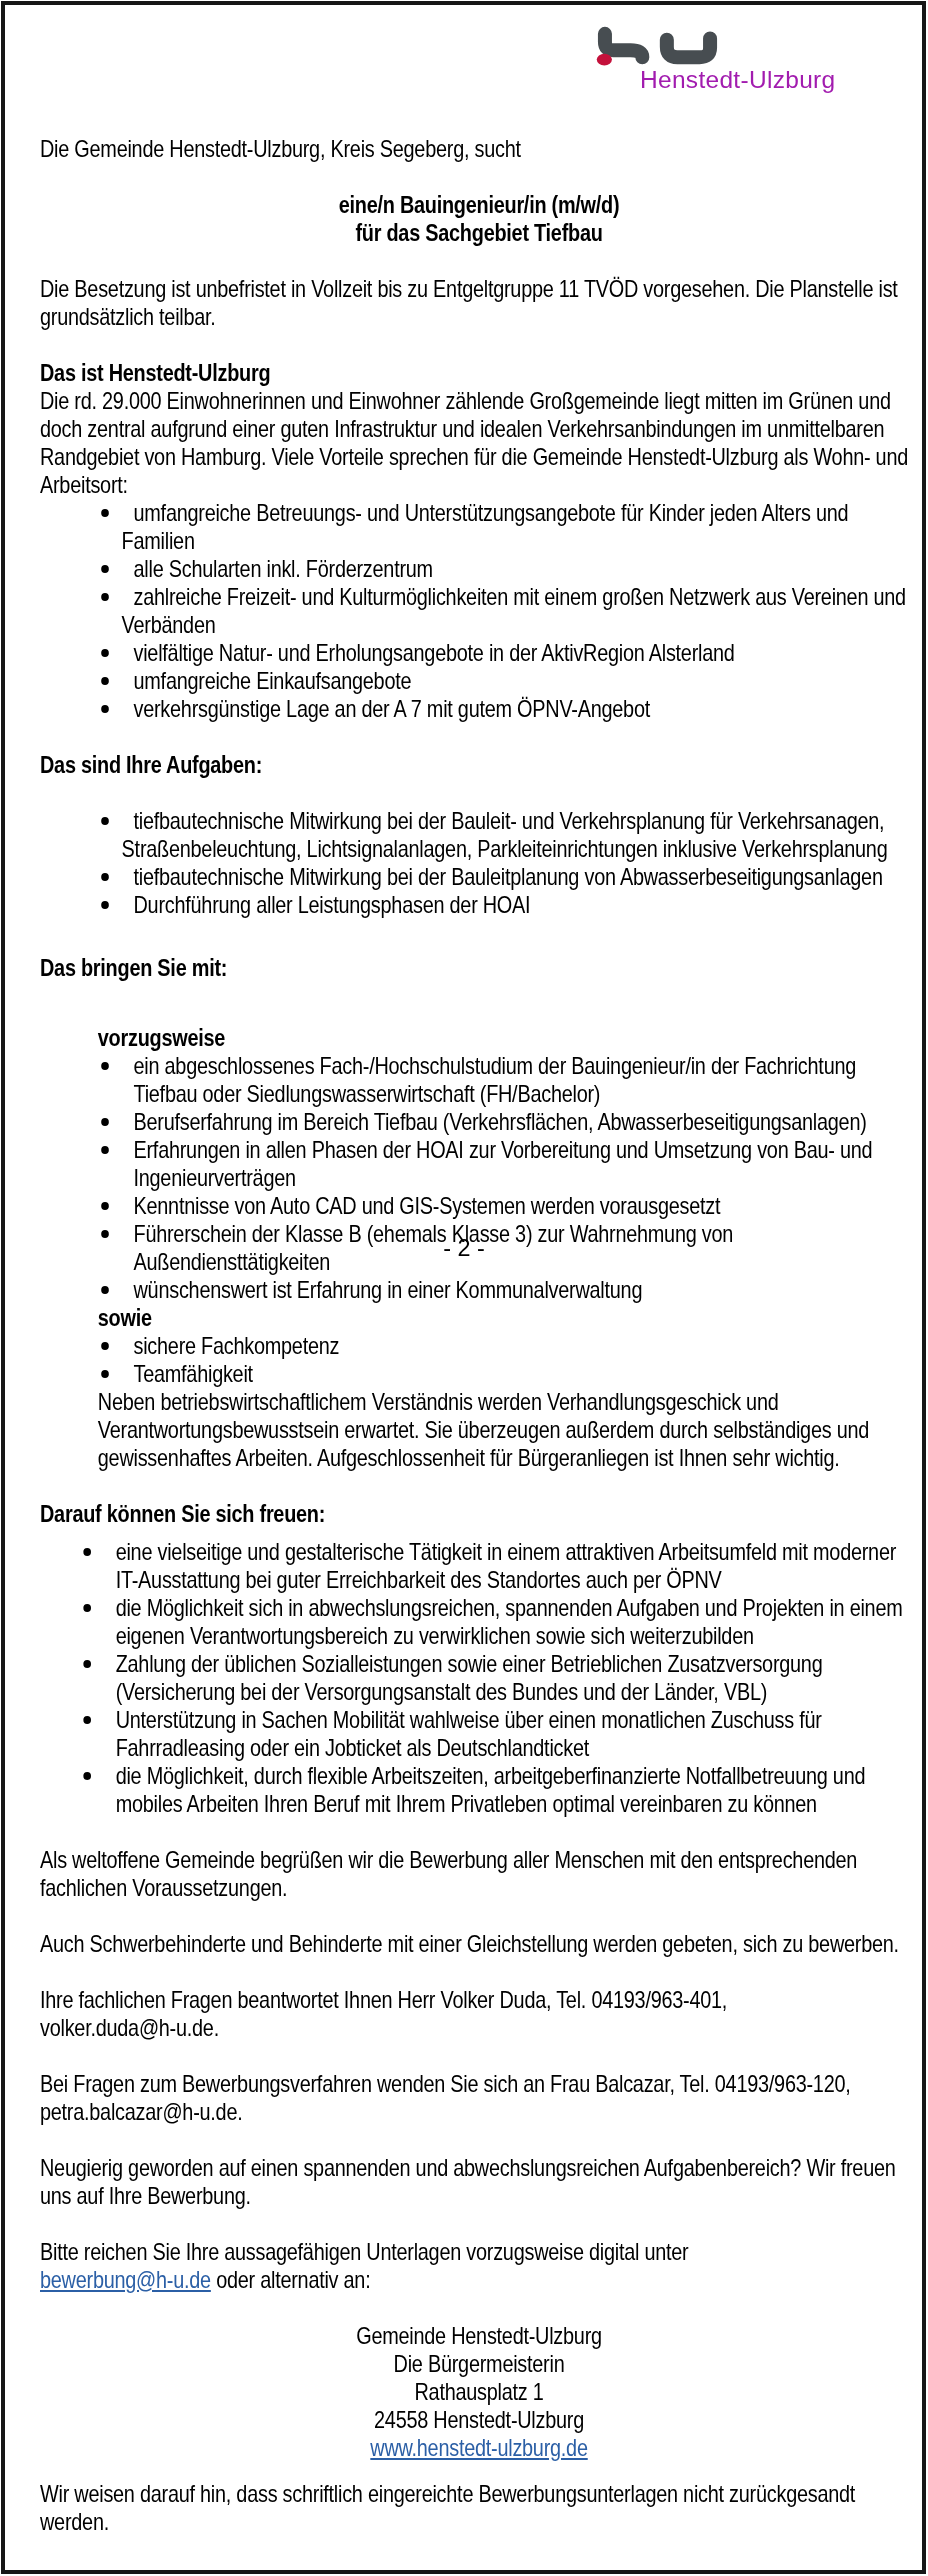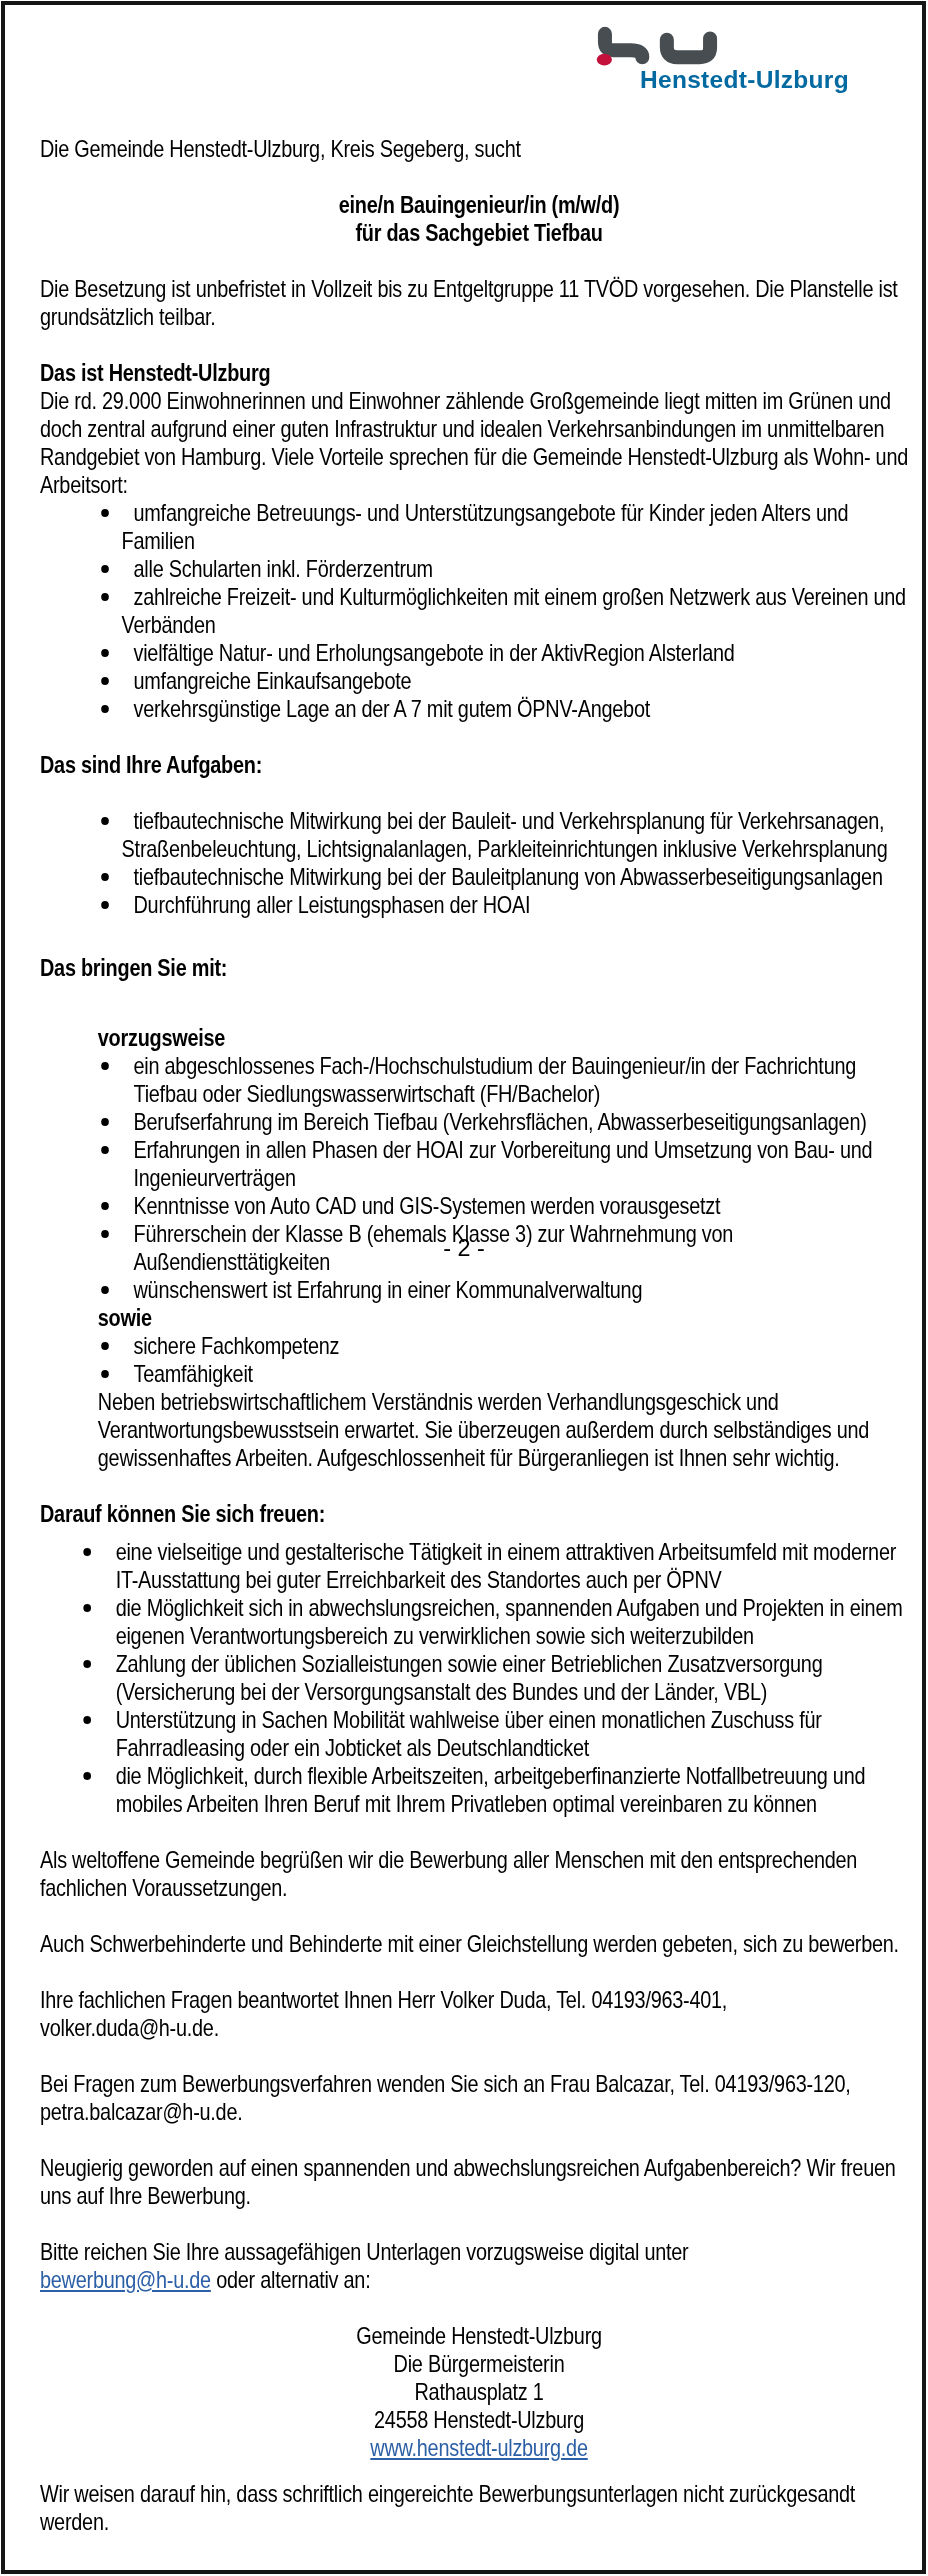"Henstedt-Ulzburg" .logo-wordmark { color: #0369a1 -> #a21caf; font-weight: bold -> normal }
